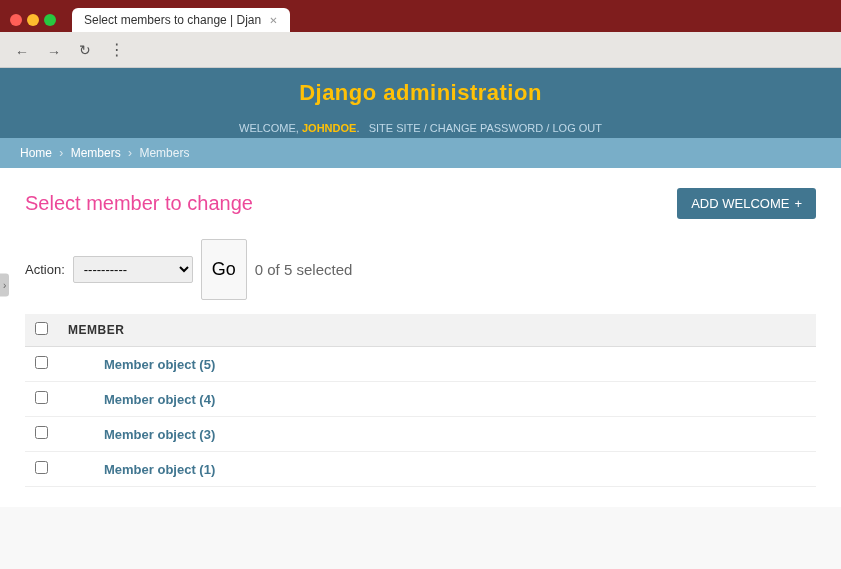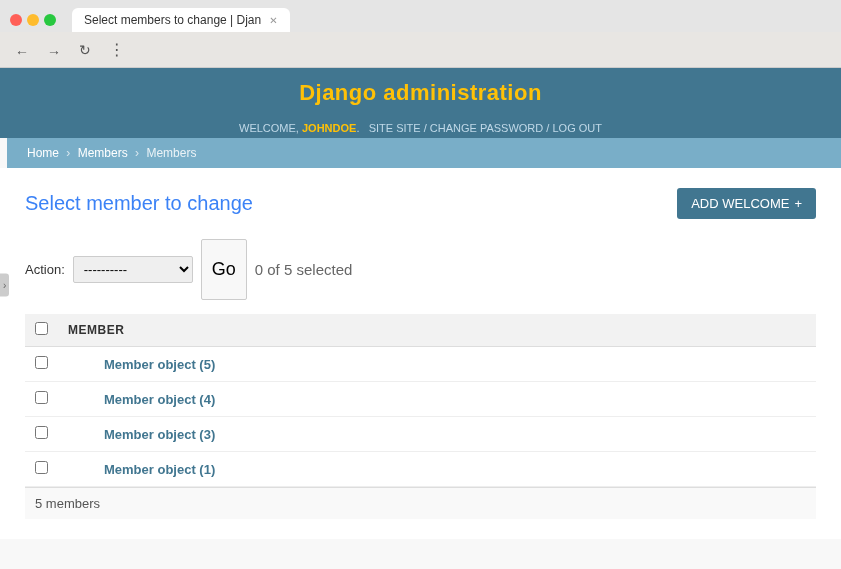"Select members to change |" .browser-chrome { background: #e5e5e5 -> #7f1d1d }
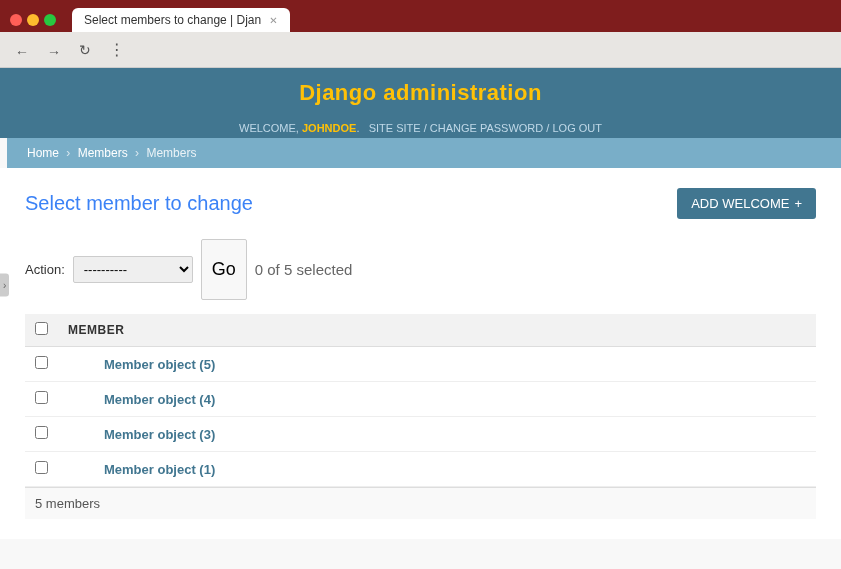"Home › Members › Members" .breadcrumb { margin-left: 7px -> none }
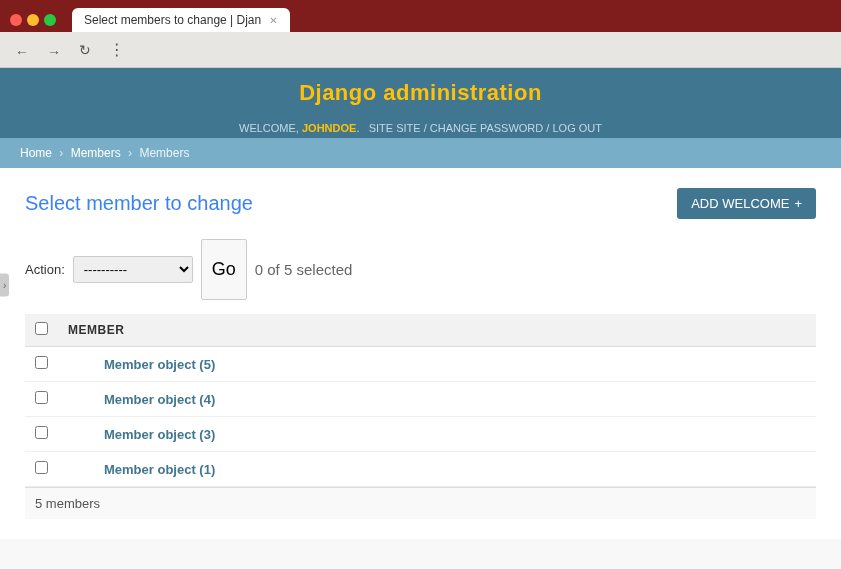"Select member to change" .page-title { color: #3b82f6 -> #ec4899 }
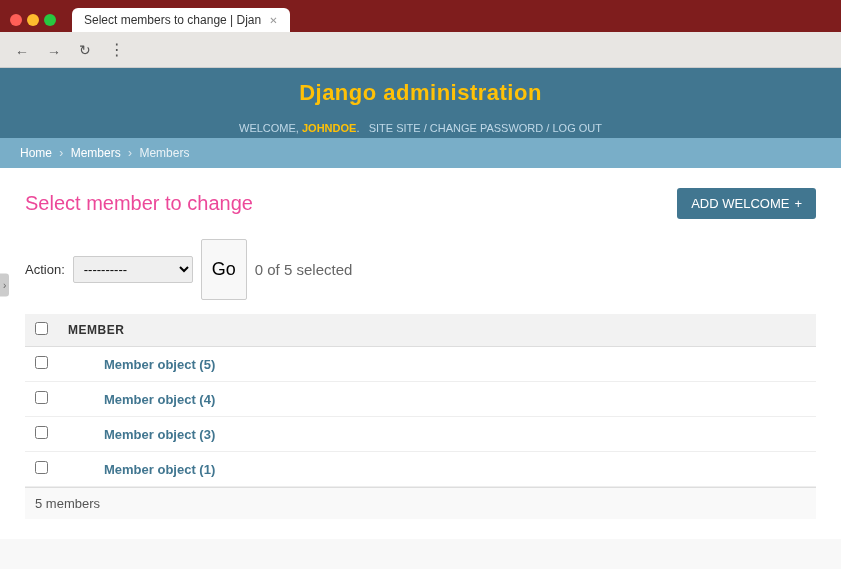"5 members" div.list-footer { html: <div>5 members</div> -> none }
